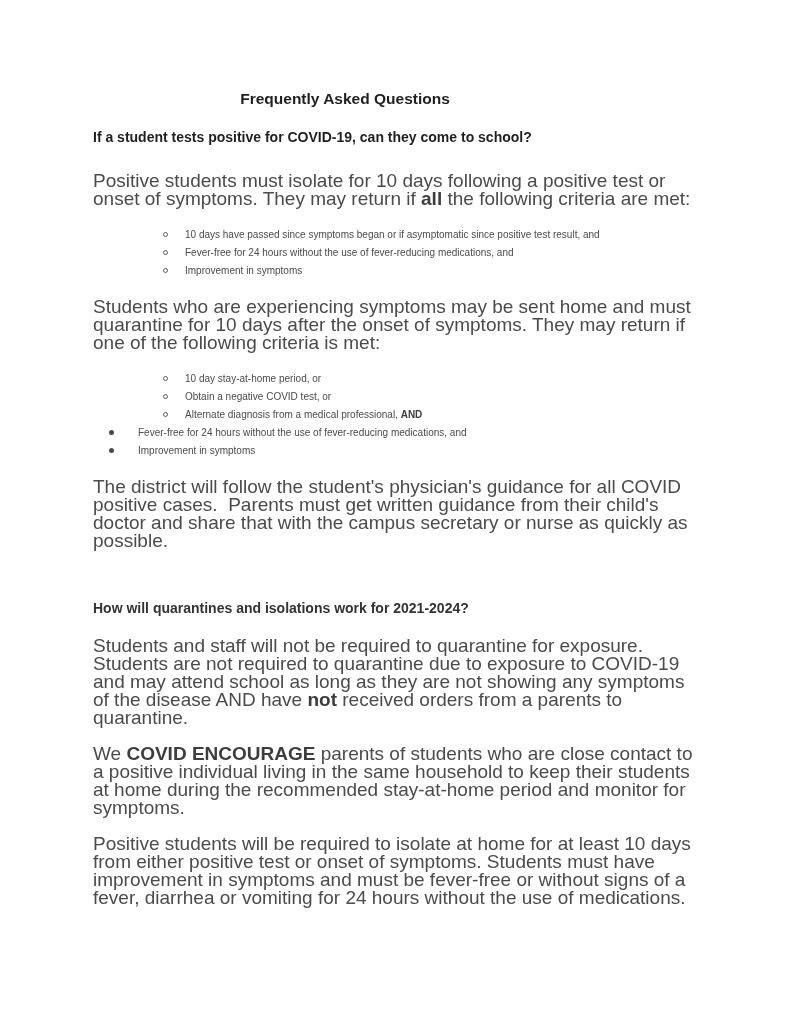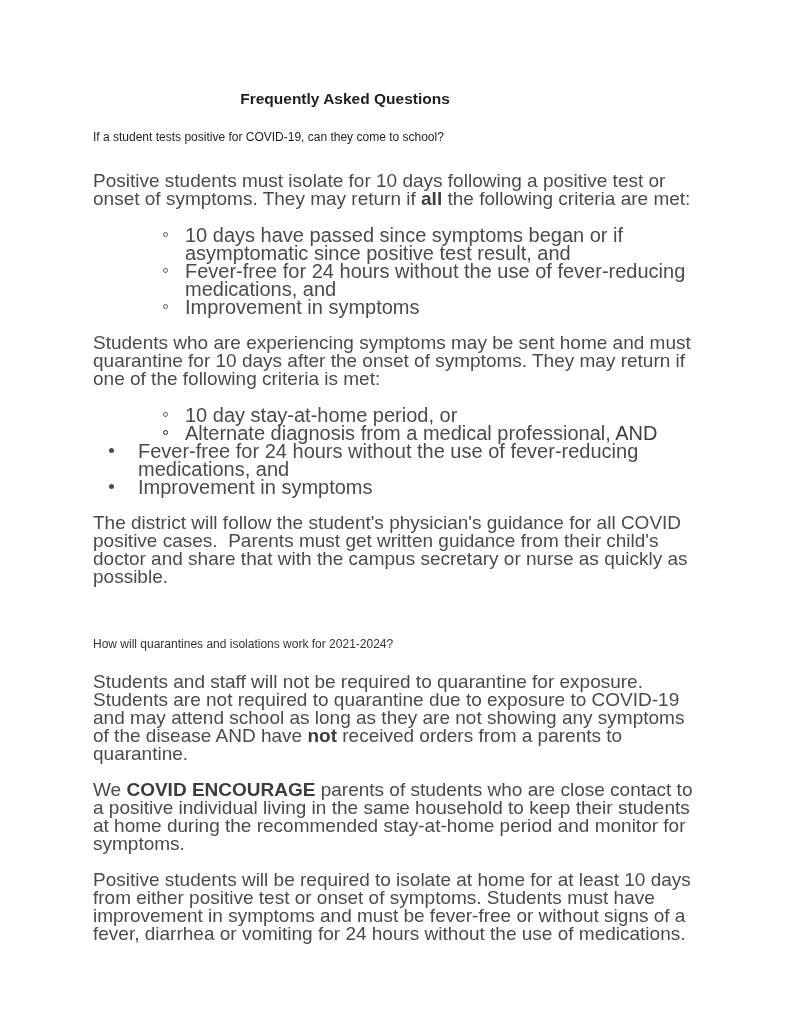"If a student tests positive" .question { font-size: 12px -> 14px; font-weight: normal -> bold }
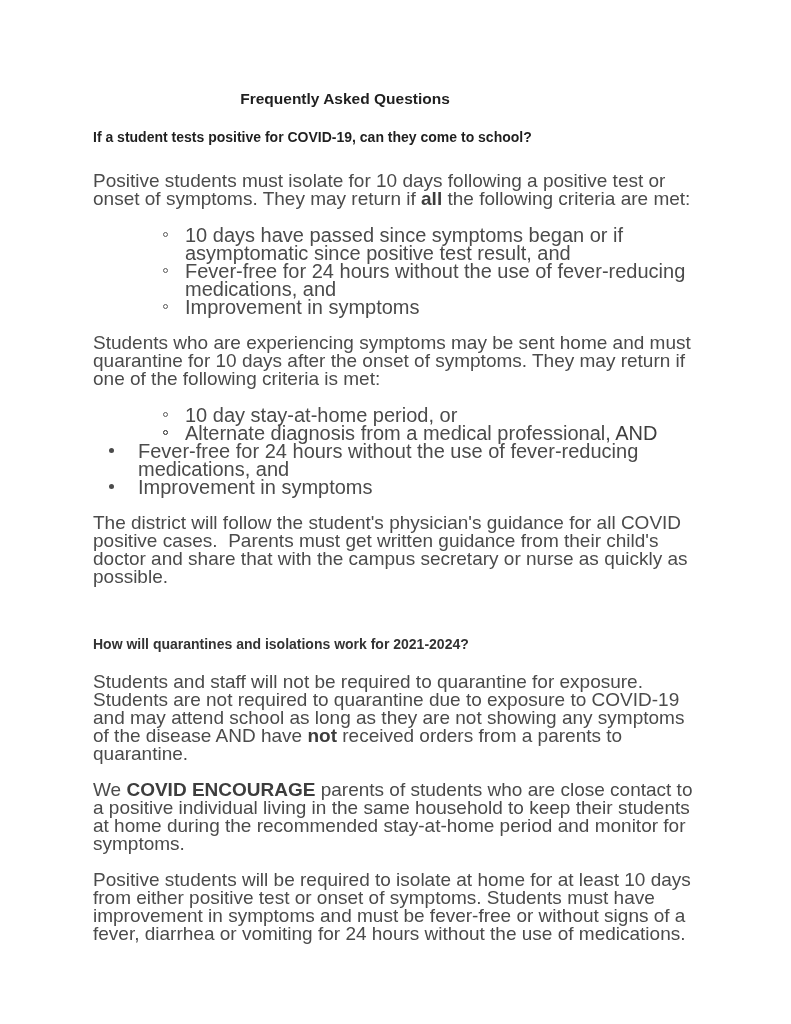"10 days have passed since" ul.criteria { font-size: 20px -> 10px }
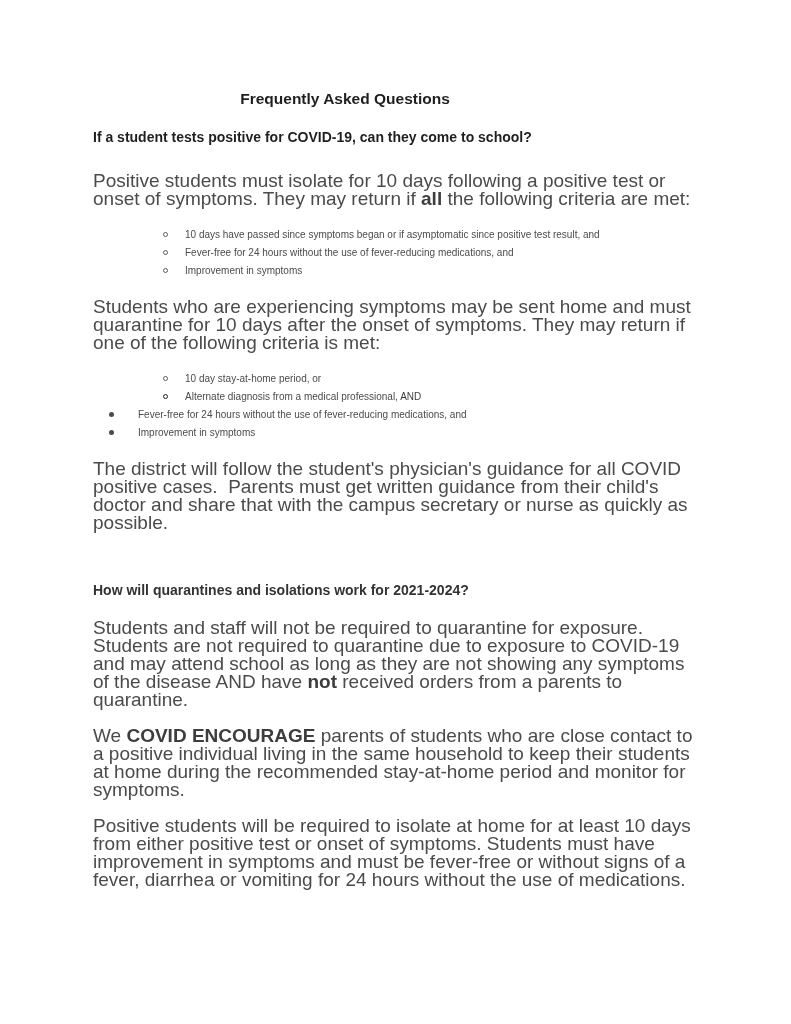"Obtain a negative COVID test," span.li-text { html: none -> <span>Obtain a negative COVID test, or</span> }
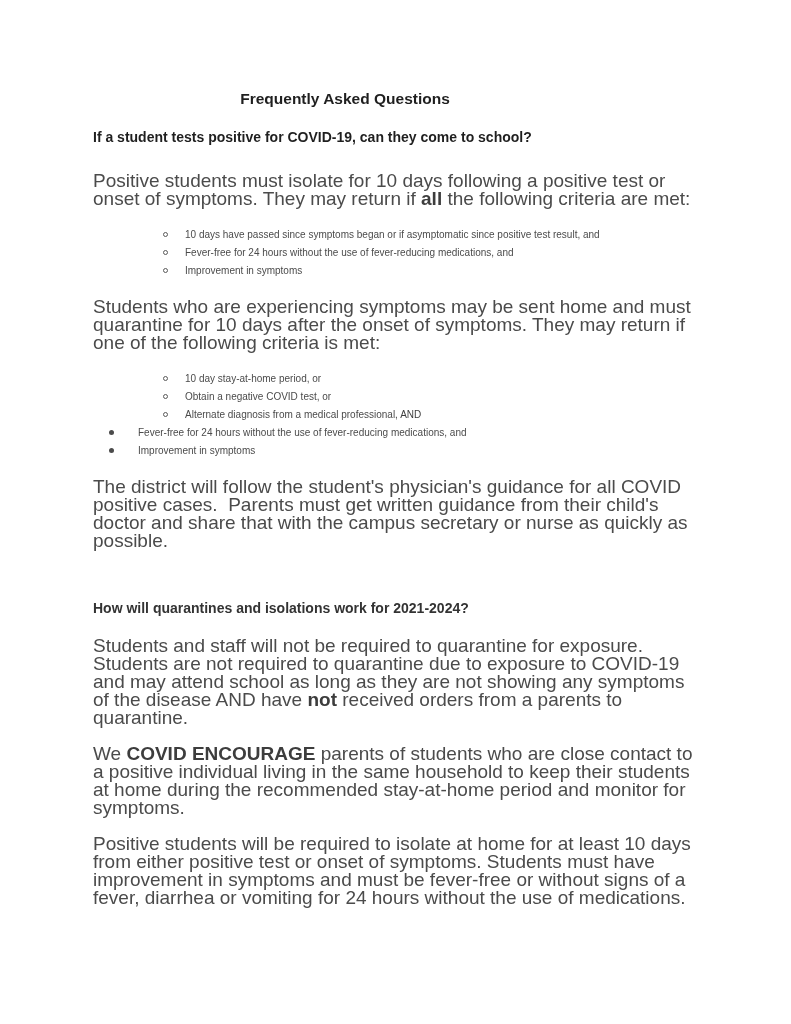"AND" ul.criteria li b { font-weight: normal -> bold }
